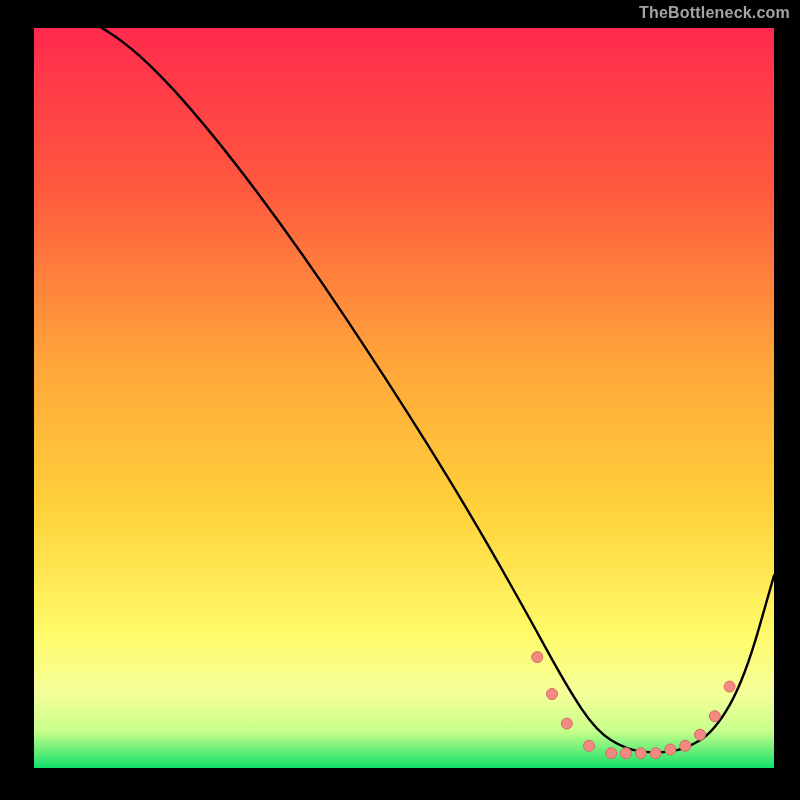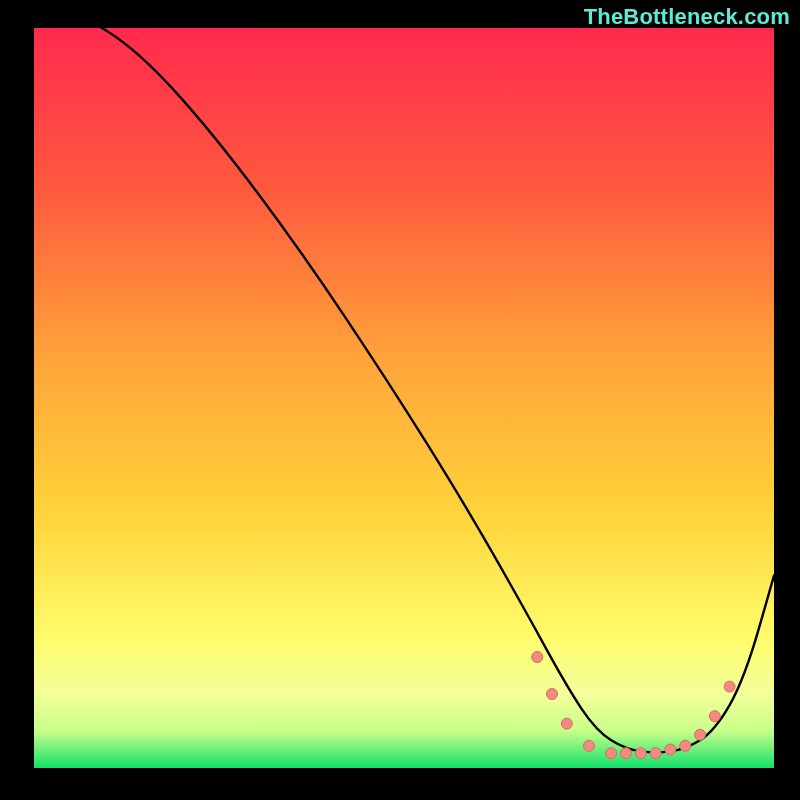"TheBottleneck.com" .watermark { color: #5eead4 -> #a3a3a3; font-size: 22px -> 16px }
